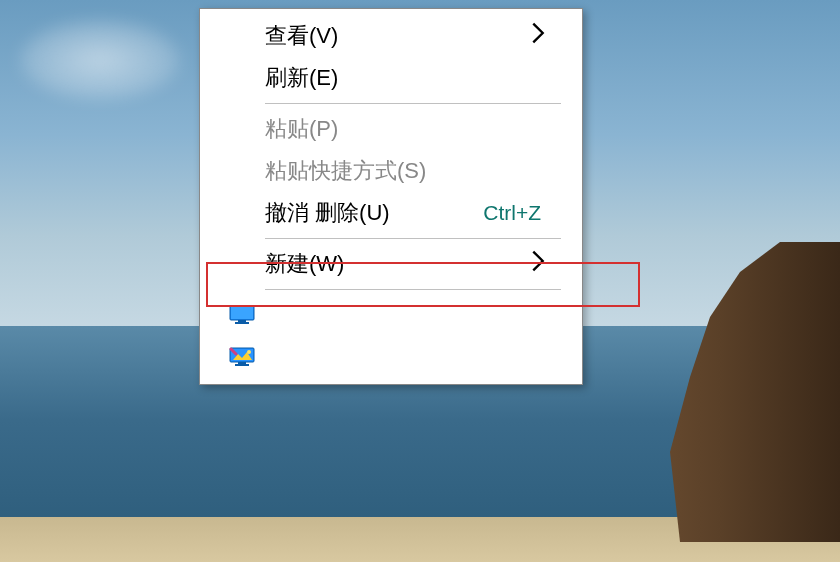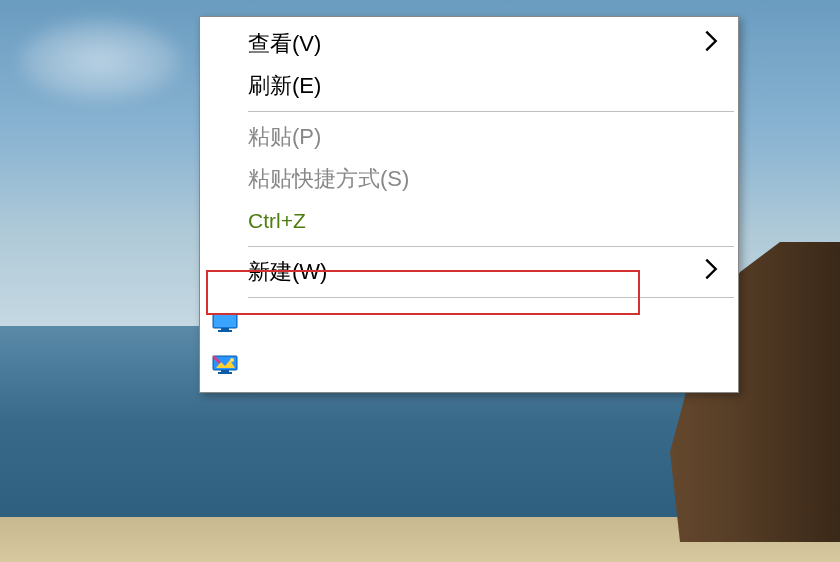"查看(V)" .context-menu { padding: 6px 0 -> 6px 17px; top: 16px -> 8px; width: 540px -> 384px }
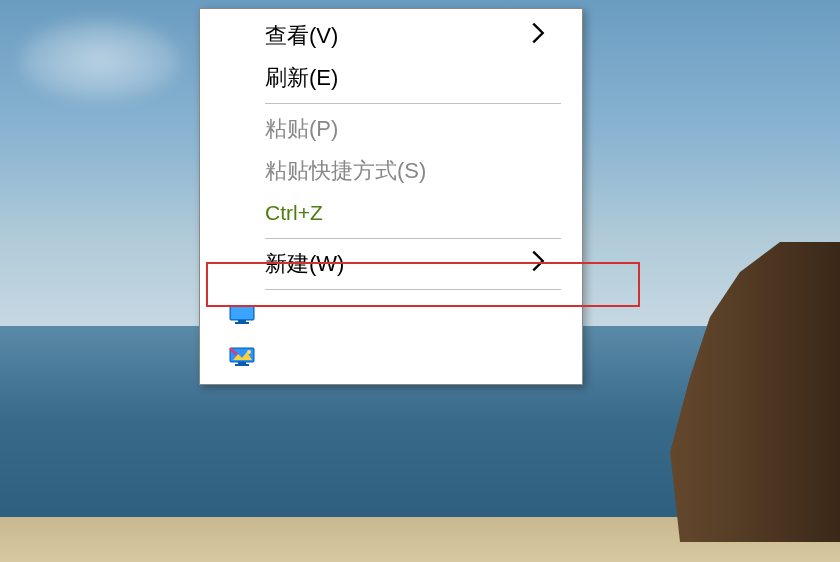"撤消 删除(U)" span.label { html: none -> <span>撤消 删除(U)</span> }
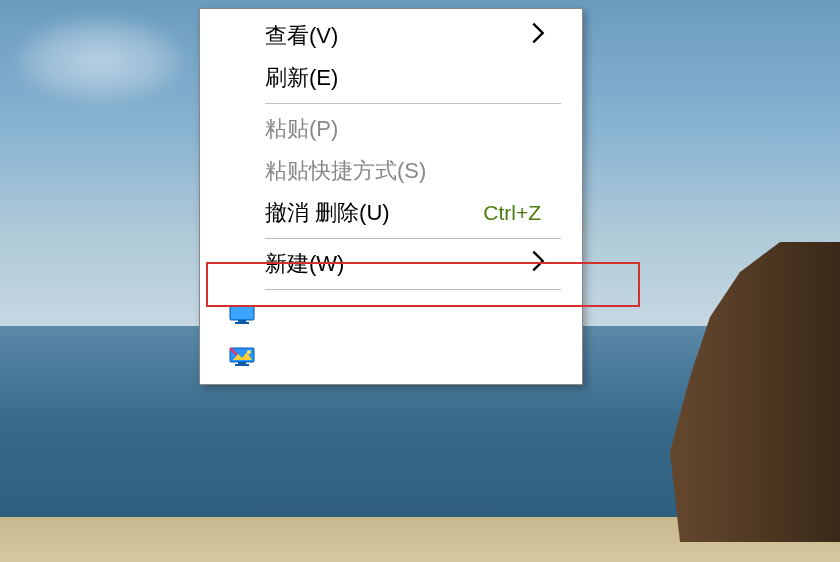"Ctrl+Z" .menu-item .shortcut { color: #4d7c0f -> #0f766e }
